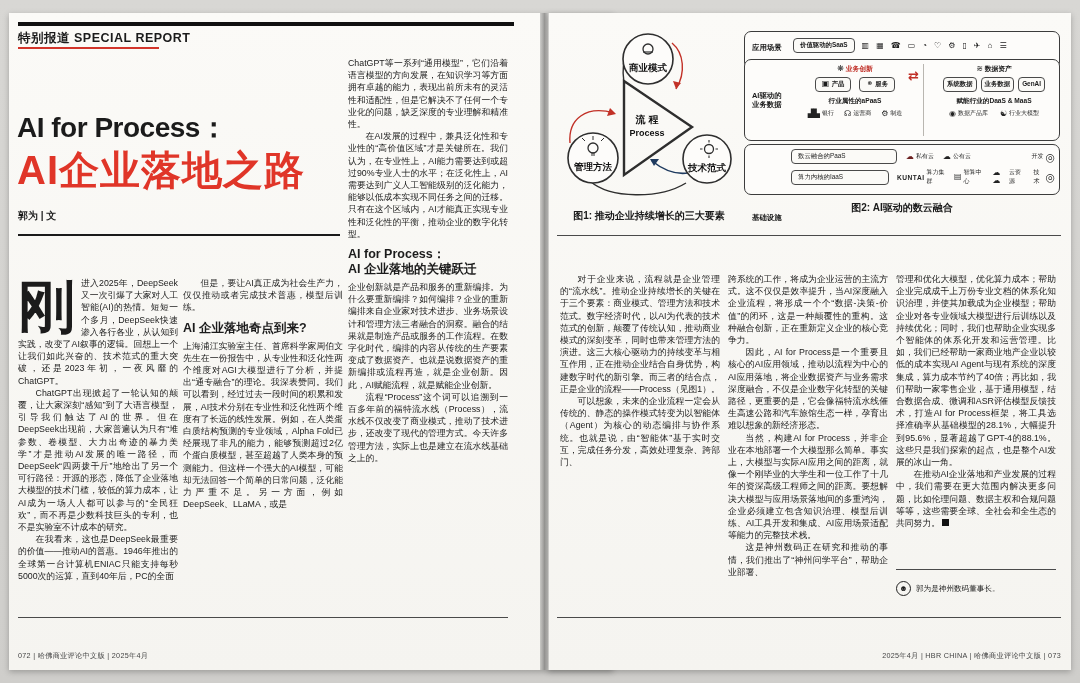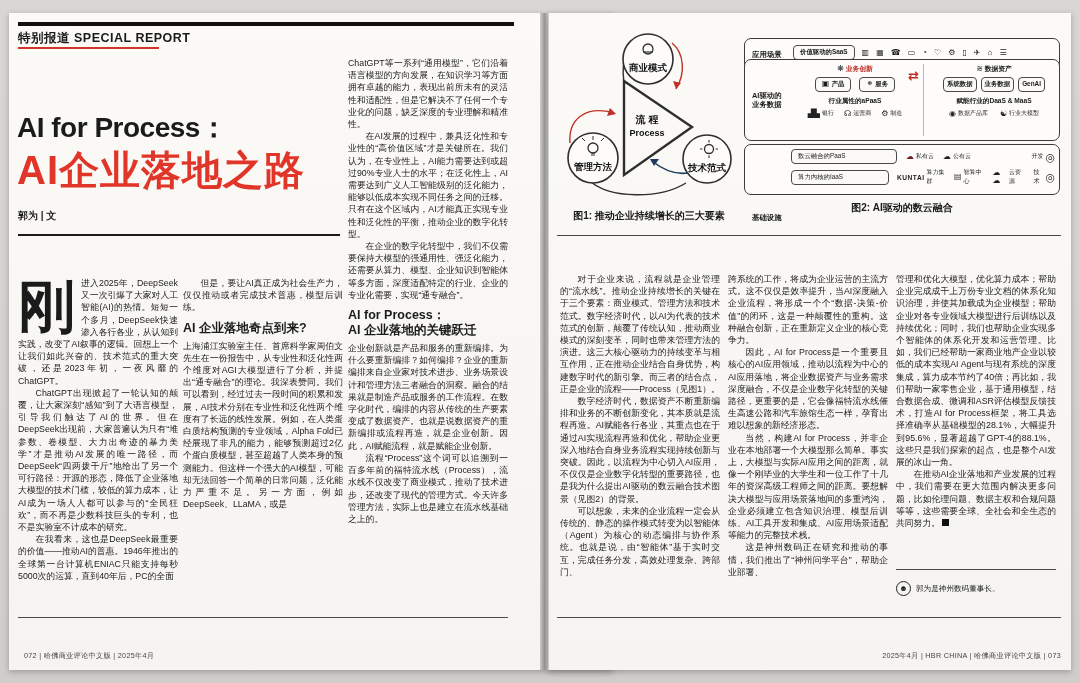"应用场景" div.band { top: 15px -> 8px }
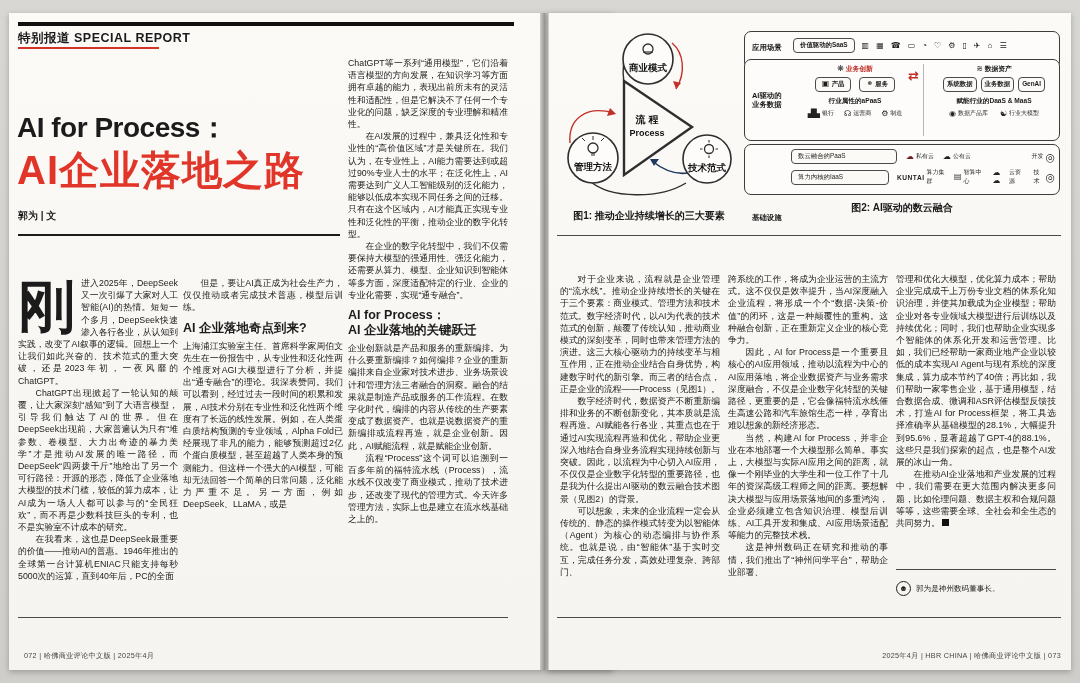"在企业的数字化转型中，我们不仅需要保持大模型的强通用性、强泛化能力，还需要从算力" p { html: <p>在企业的数字化转型中，我们不仅需要保持大模型的强通用性、强泛化能力，还需要从算力、模型、企业知识到智能体等多方面，深度适配特定的行业、企业的专业化需要，实现“通专融合”。</p> -> none }
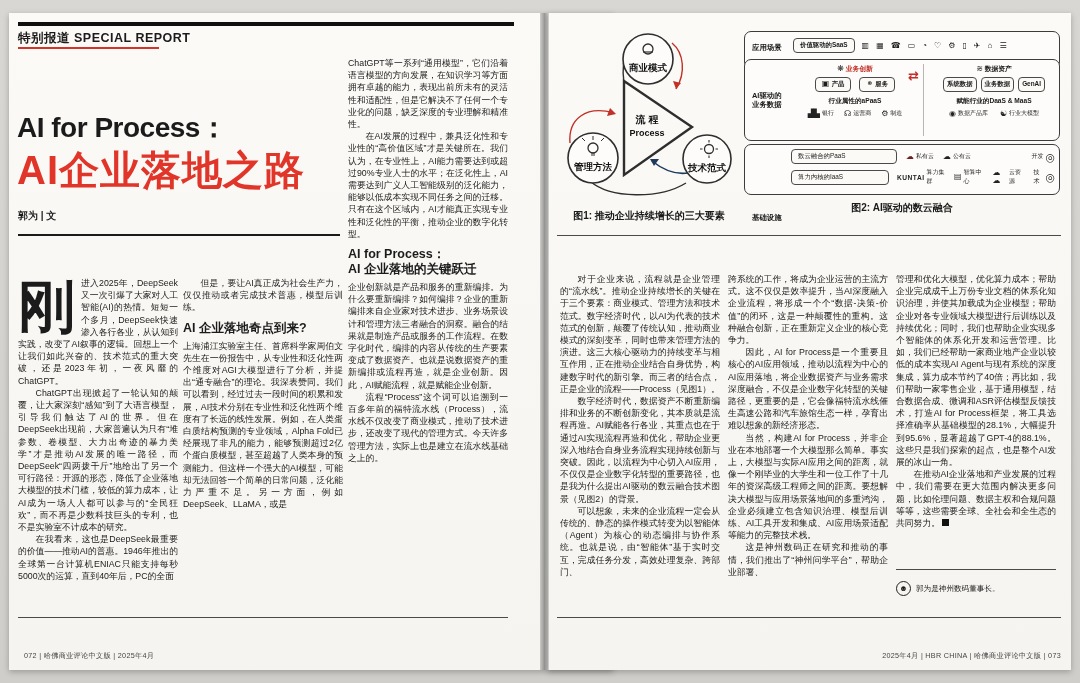"数字经济时代，数据资产不断重新编排和业务的不断创新变化，其本质就是流程再造。AI" p { html: <p>数字经济时代，数据资产不断重新编排和业务的不断创新变化，其本质就是流程再造。AI赋能各行各业，其重点也在于通过AI实现流程再造和优化，帮助企业更深入地结合自身业务流程实现持续创新与突破。因此，以流程为中心切入AI应用，不仅仅是企业数字化转型的重要路径，也是我为什么提出AI驱动的数云融合技术图景（见图2）的背景。</p> -> none }
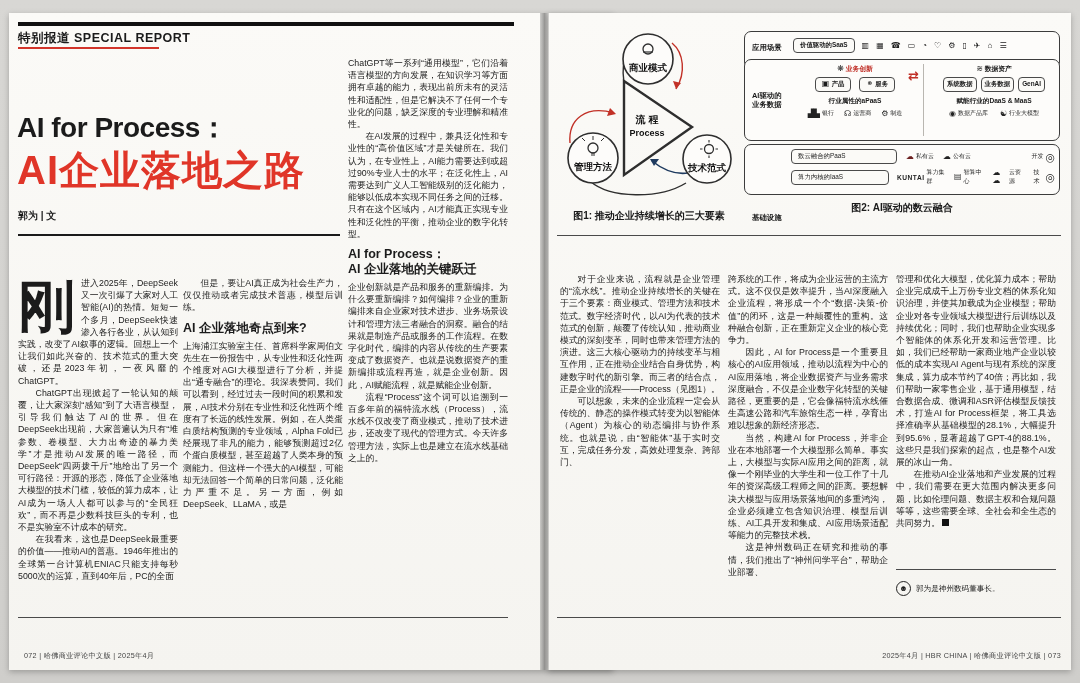"072 | 哈佛商业评论中文版 | 2025年4月" div.footer { margin-left: 6px -> none }
